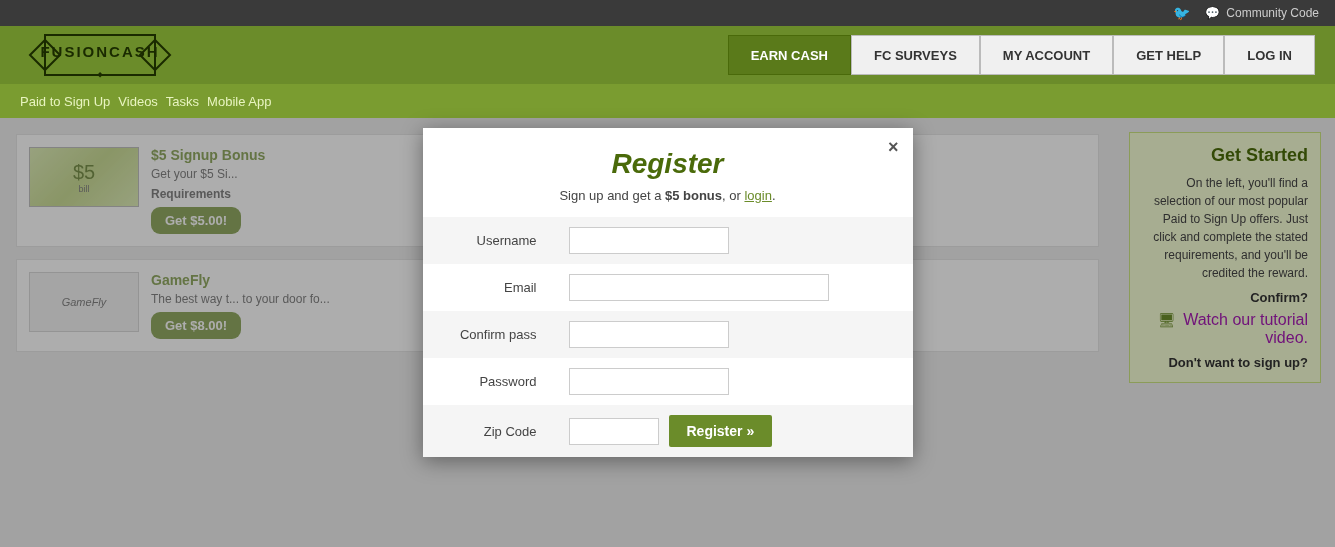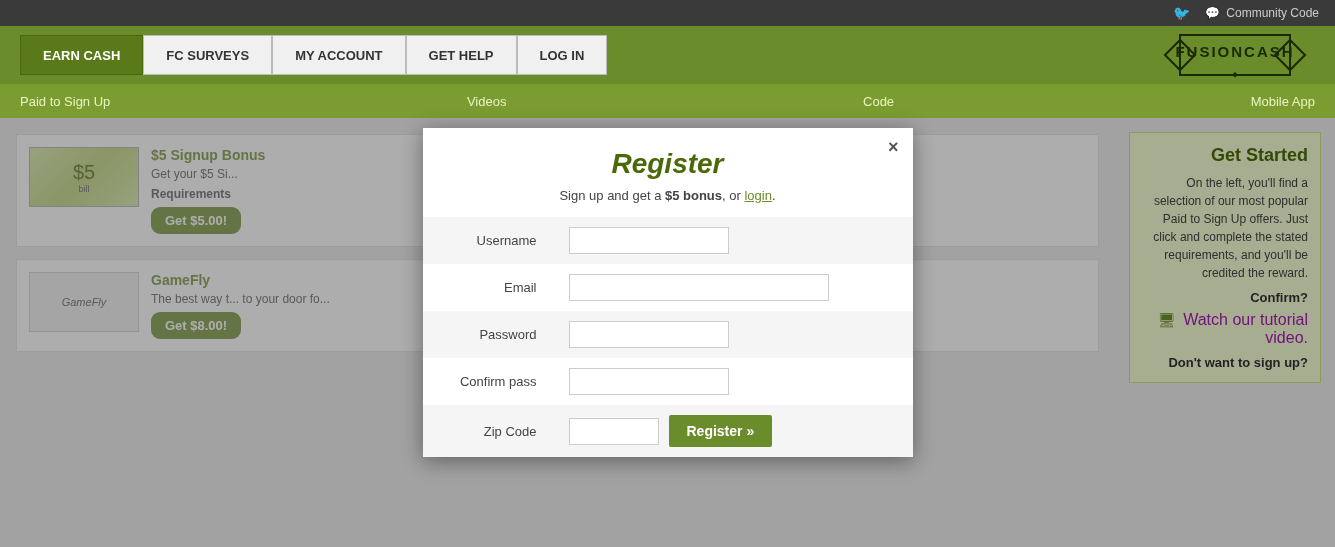"EARN CASH" div { order: before "FUSIONCASH" -> after "FUSIONCASH" }
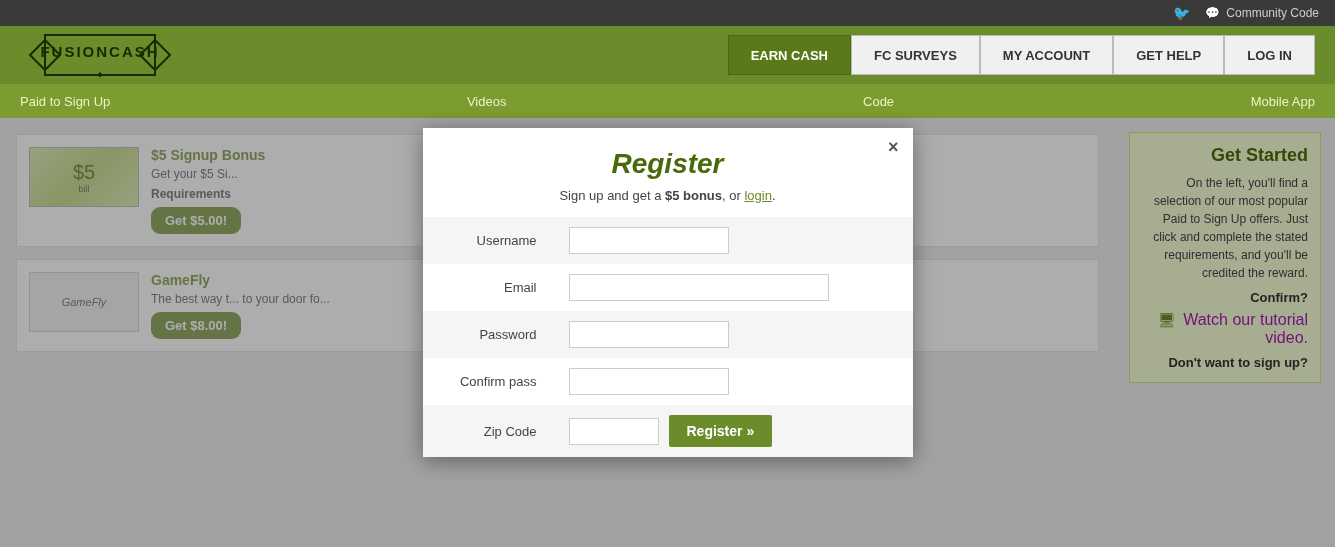"Paid to Sign Up" #sub-nav { gap: 32px -> 8px; justify-content: space-between -> none }
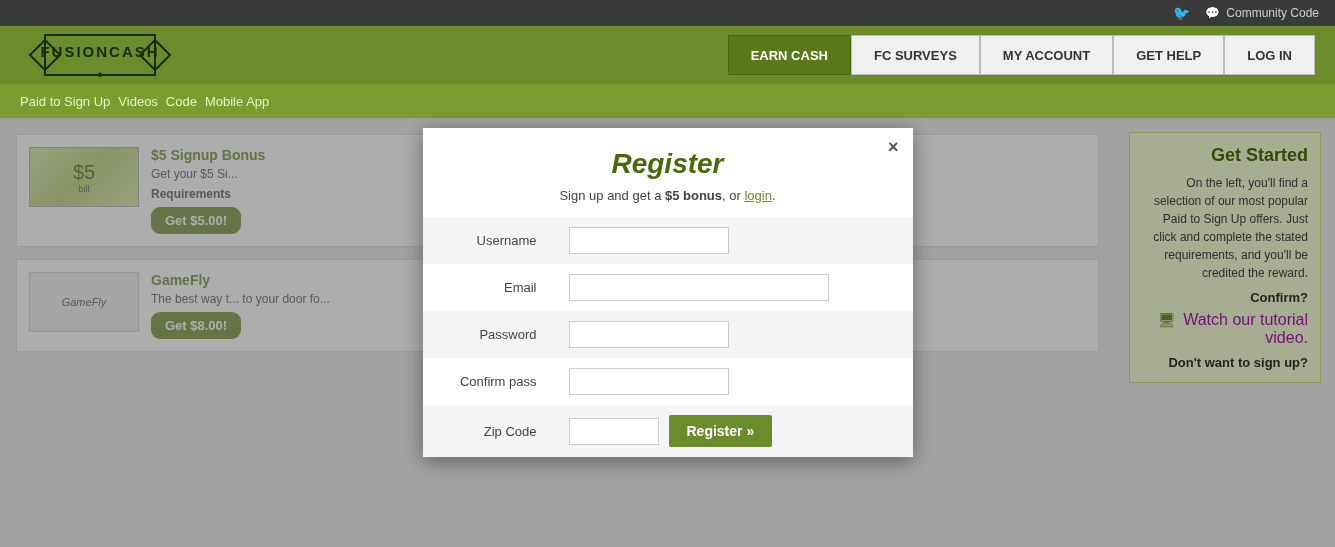"Code" a.sub-nav-item { text: Code -> Tasks }
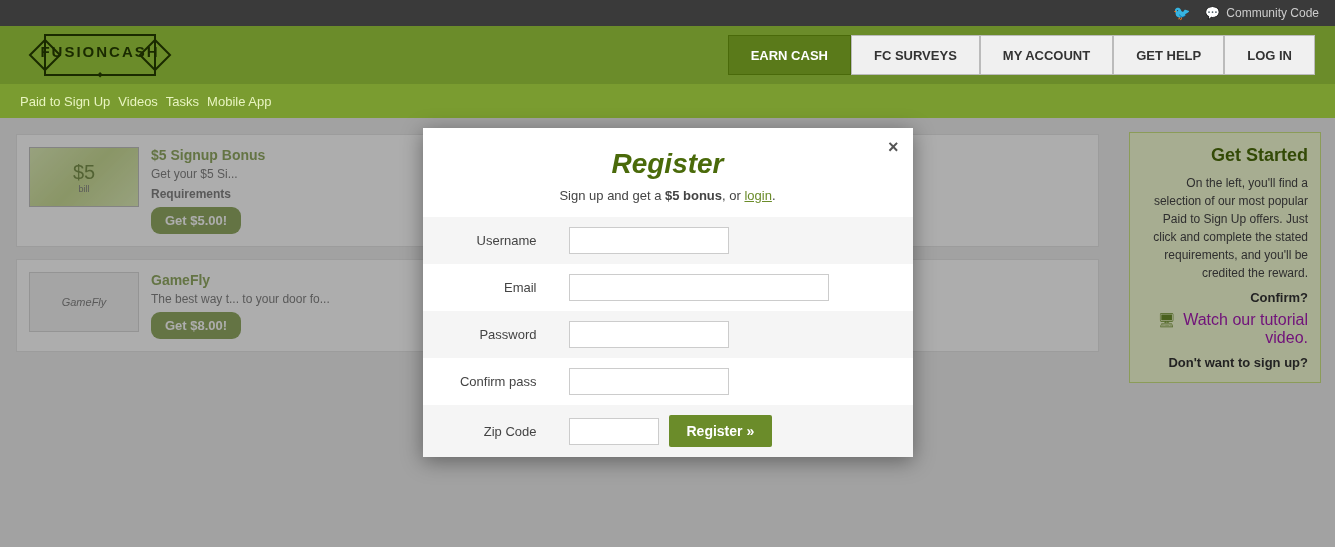"Password" tr.form-row { order: before "Confirm pass" -> after "Confirm pass" }
